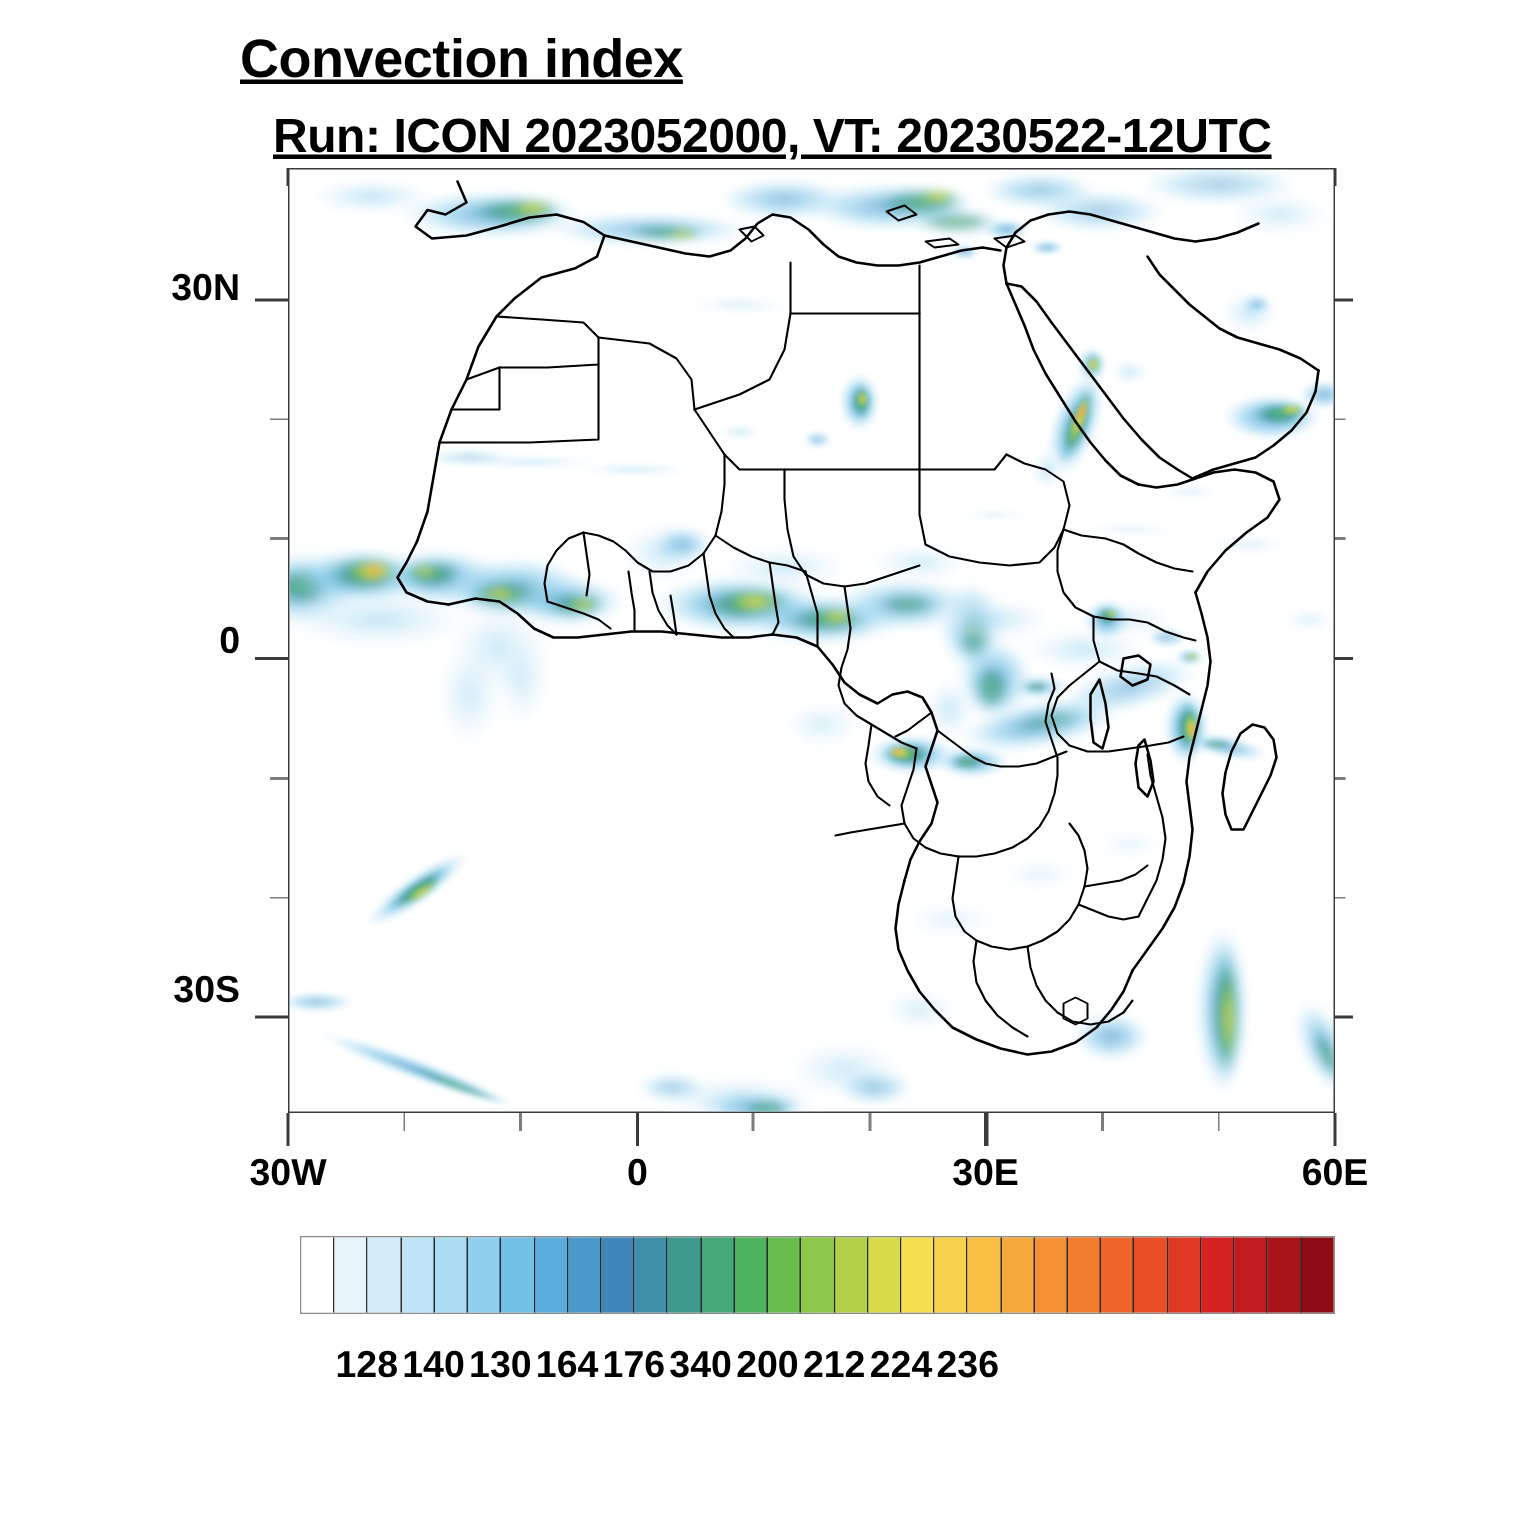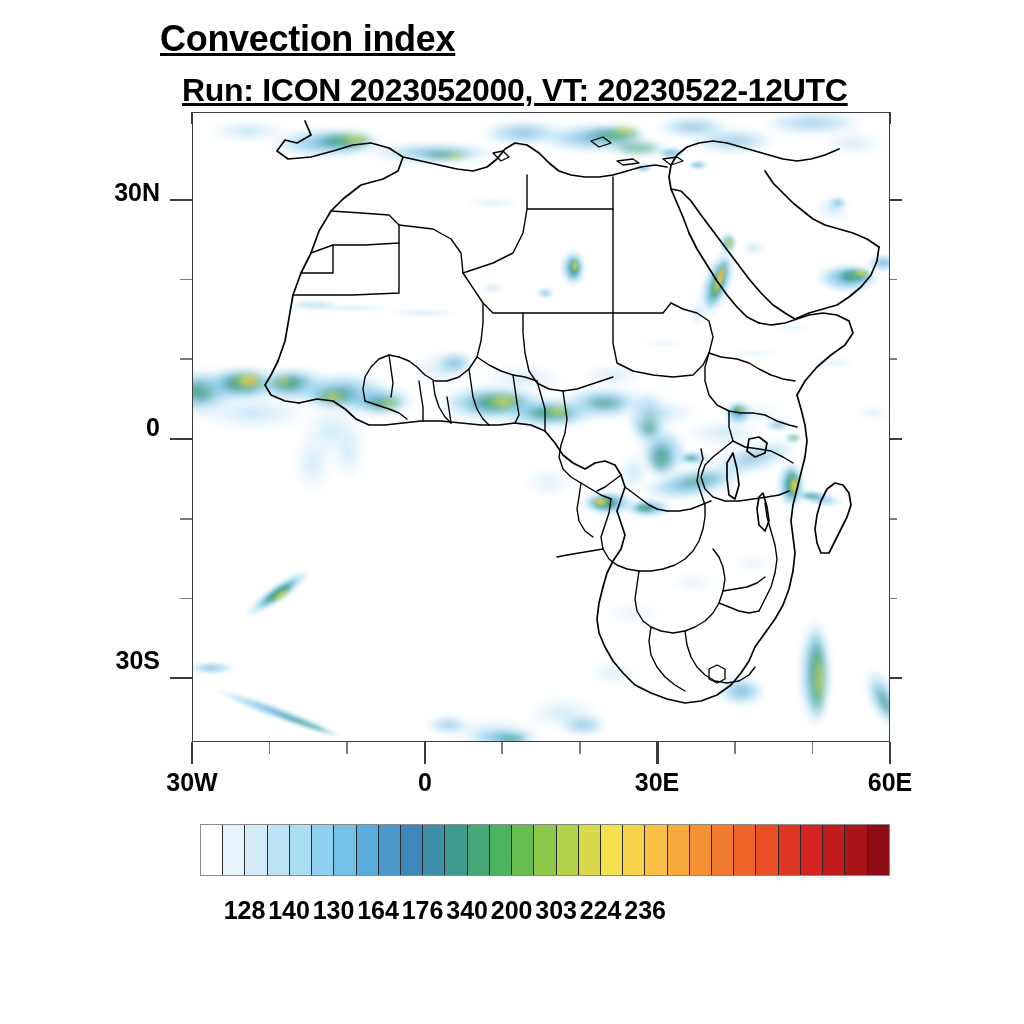"303" div.cl { text: 303 -> 212 }
